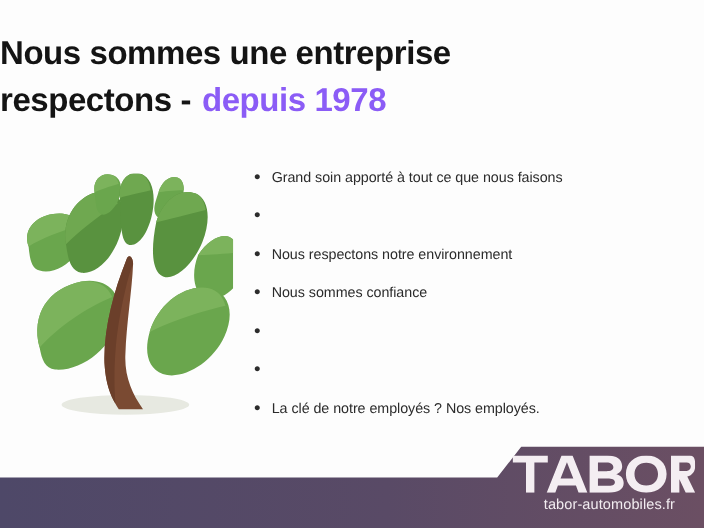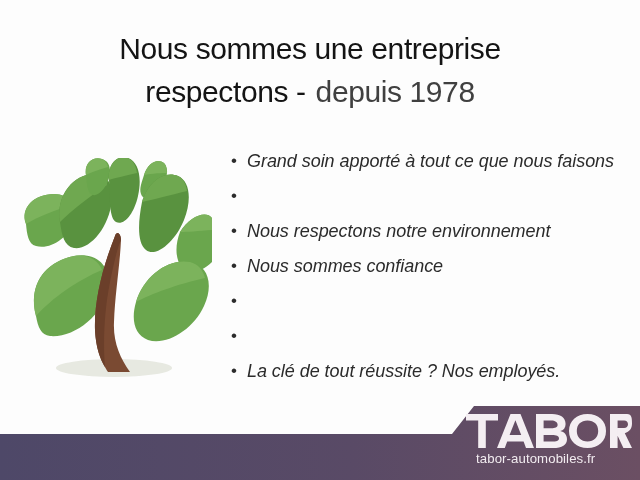"Nous sommes une entreprise" #headline { font-weight: normal -> bold; text-align: center -> left }
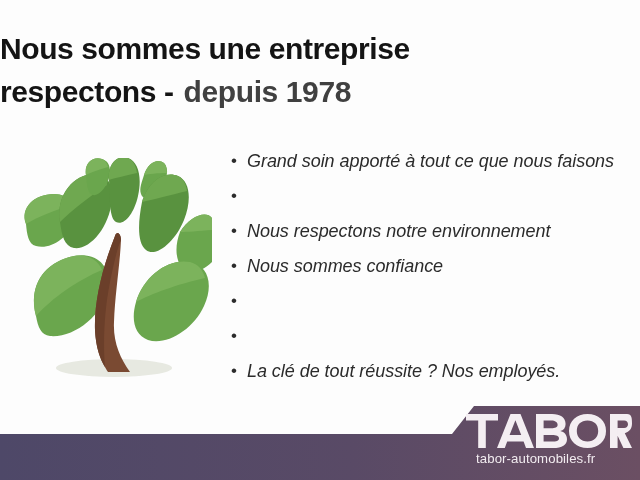"depuis 1978" #headline .accent { color: #404040 -> #8b5cf6 }
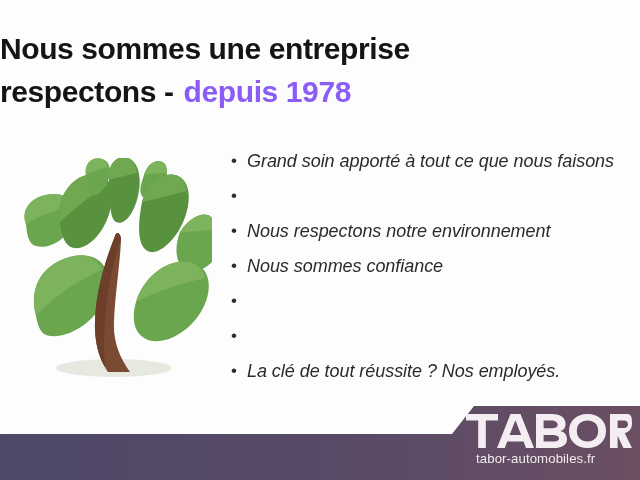"Grand soin apporté à tout" .bullet-text { font-size: 18px -> 13px; font-style: italic -> none }
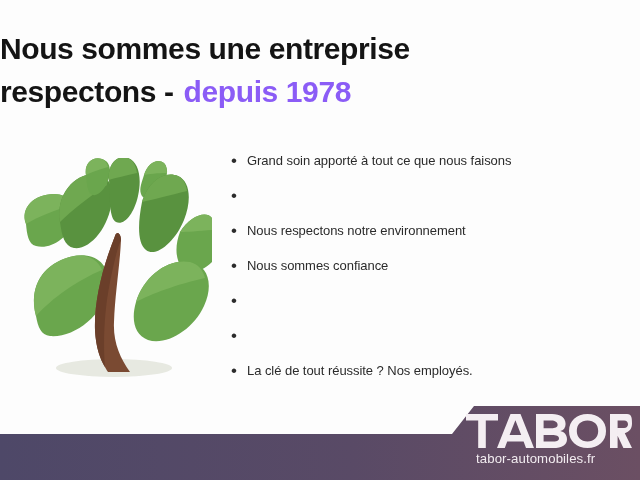"La clé de tout réussite" span.bullet-text { text: tout réussite -> notre employés }
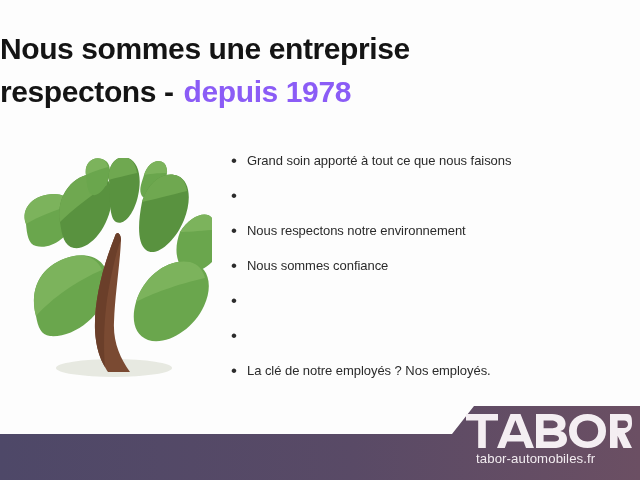"tabor-automobiles.fr" #logo-url { text-align: left -> center }
